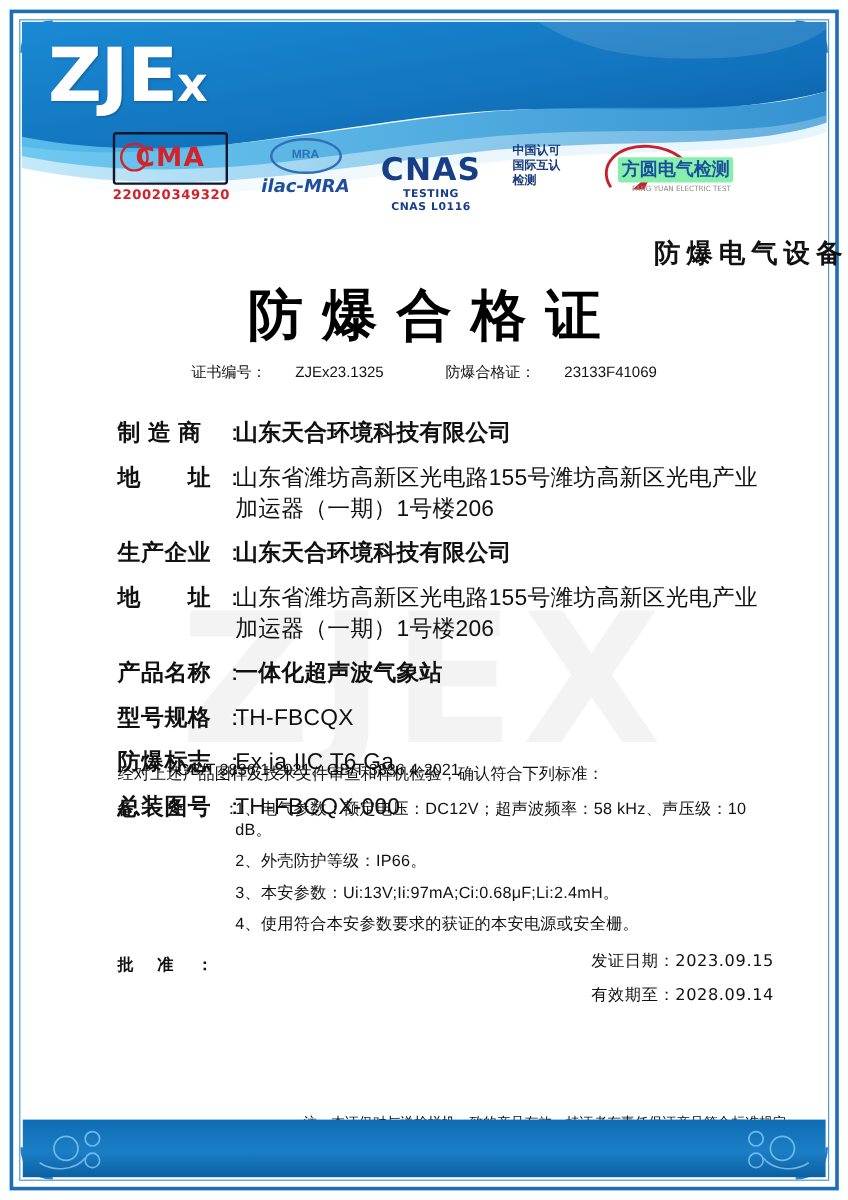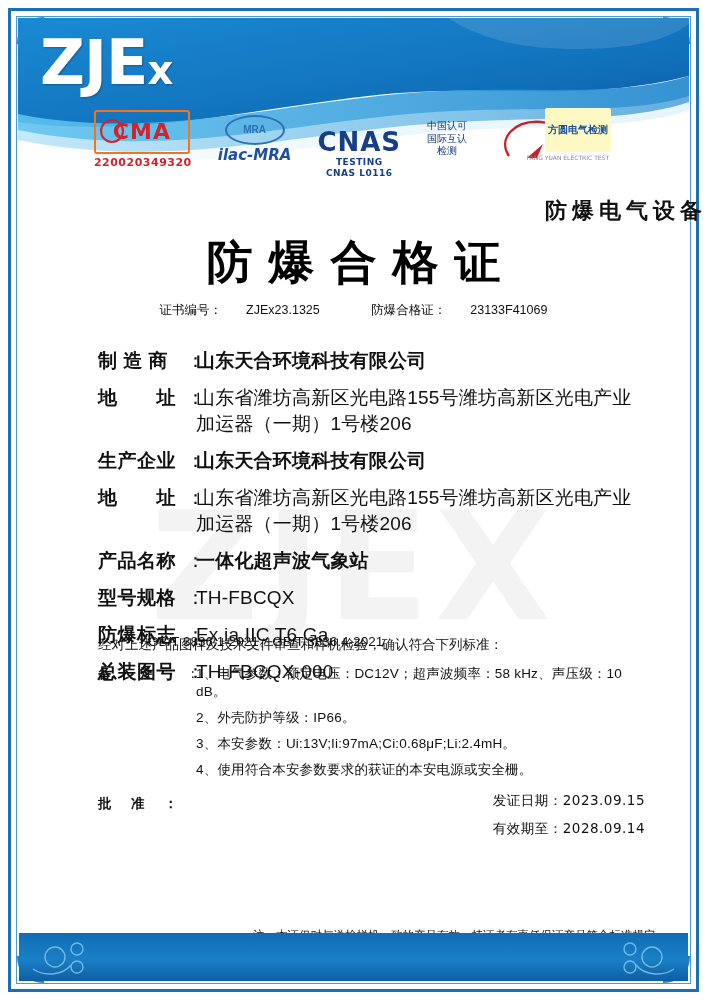"CMA" .cma-box { border: 2px solid #f97316 -> 2px solid #0f172a }
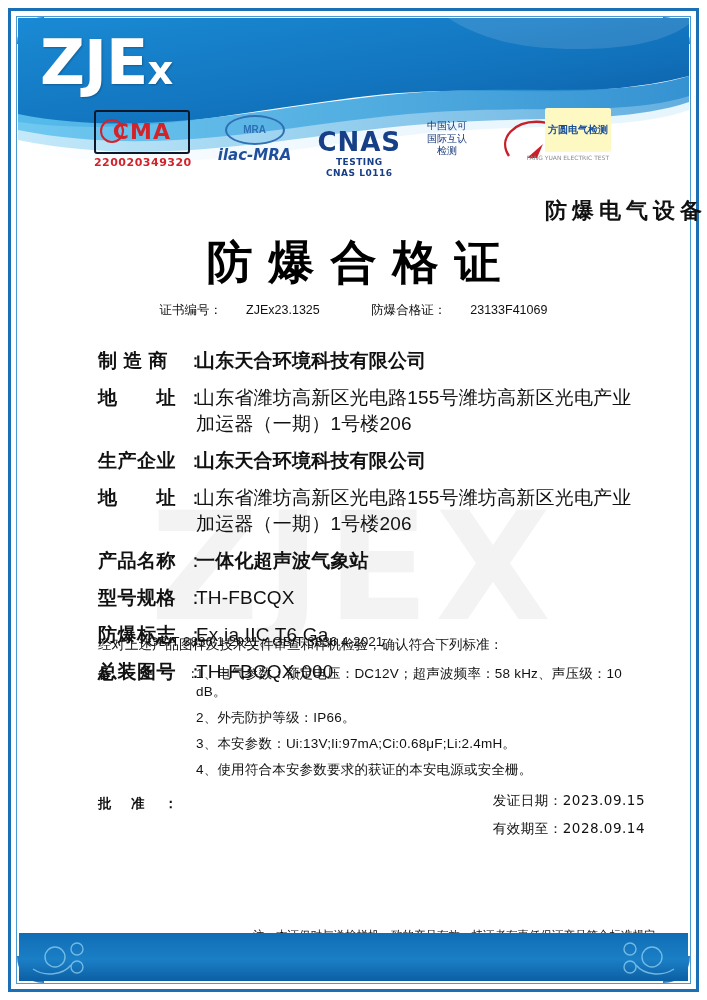"中国认可" .cn-accred { font-weight: normal -> bold; text-align: center -> left }
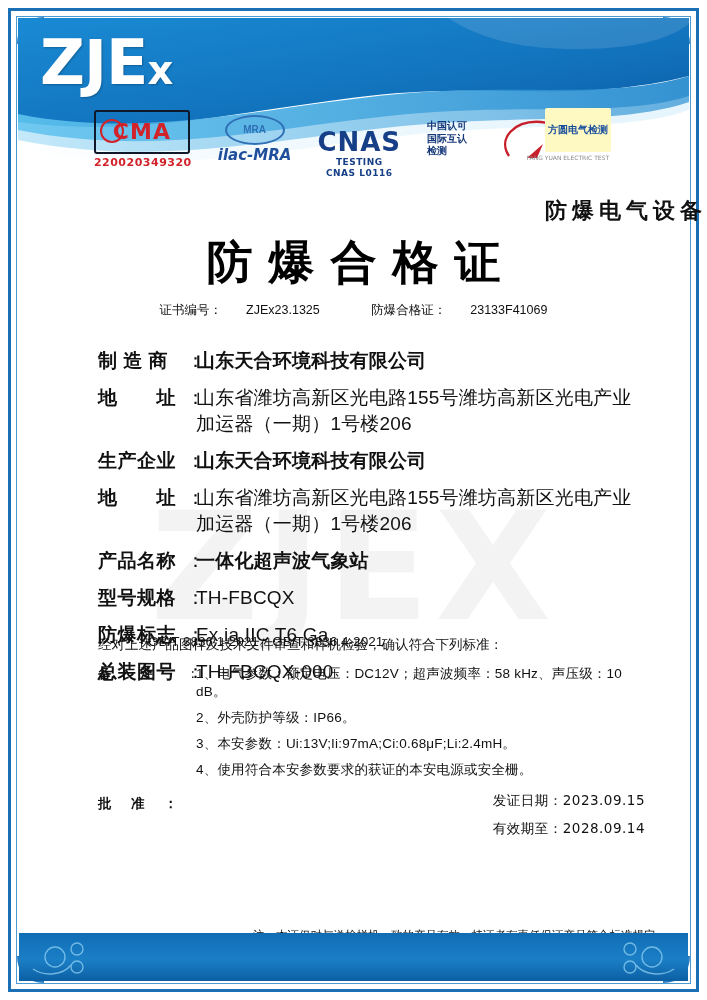"方圆电气检测" .fy-mark .fy-text { background: #fef9c3 -> #86efac; font-size: 10px -> 15px; padding: 15px 3px -> 1px 3px }
